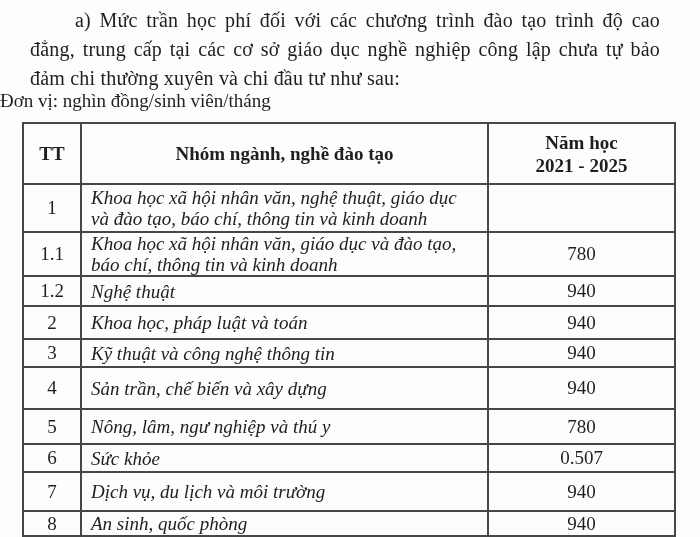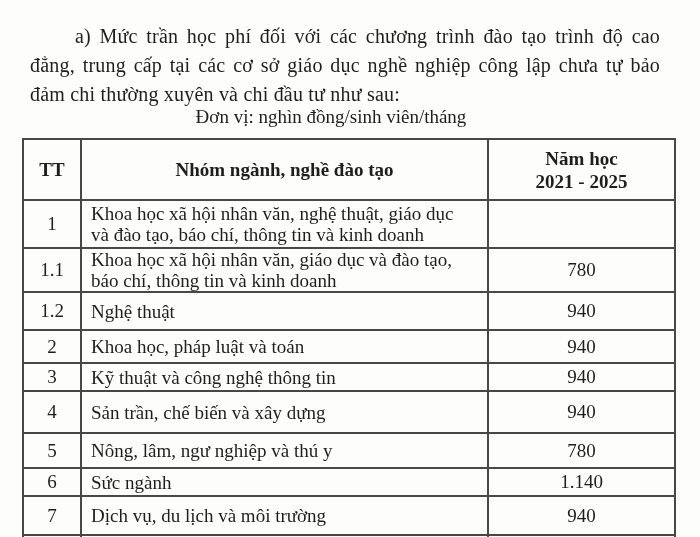"a) Mức trần học phí" .intro { margin: 22px 40px 0 30px -> 6px 40px 0 30px }
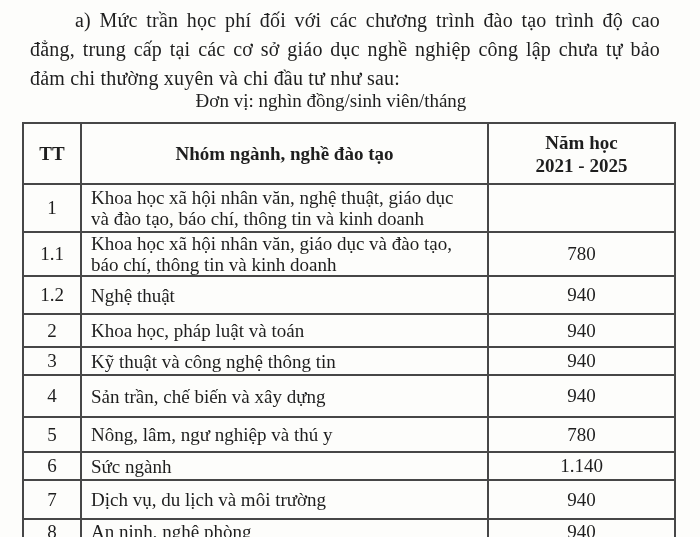"Đơn vị: nghìn đồng/sinh viên/tháng" .unit { text-align: center -> left }
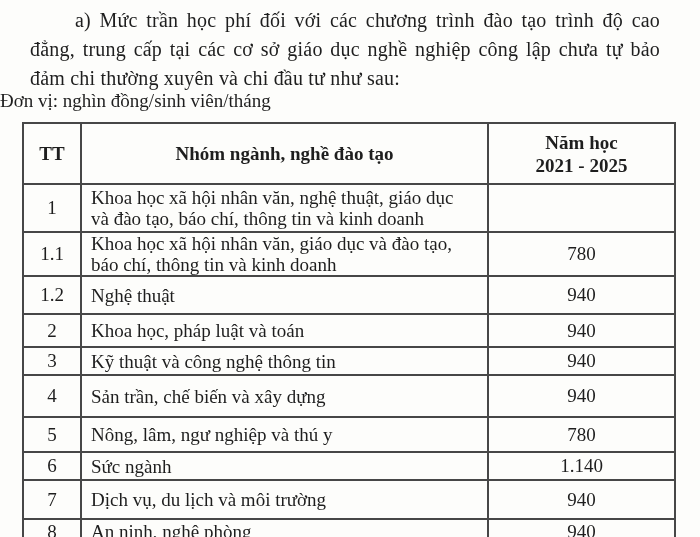"Khoa học xã hội nhân" td.c-group { font-style: none -> italic }
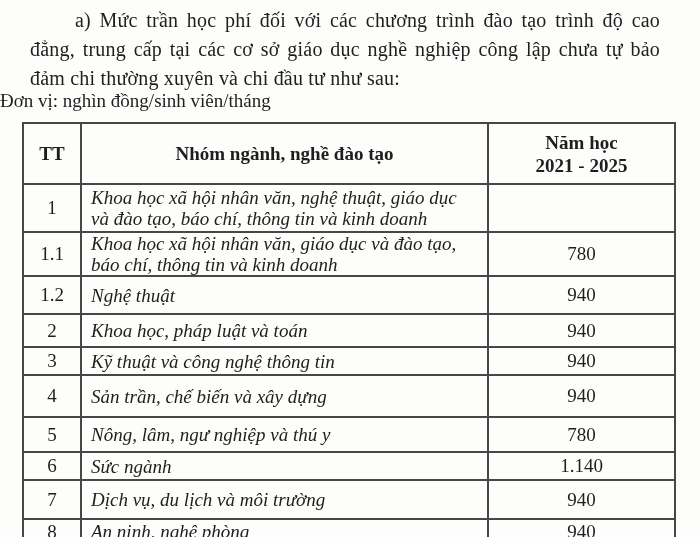"1.2" tr.r2 { height: 38px -> 30px }
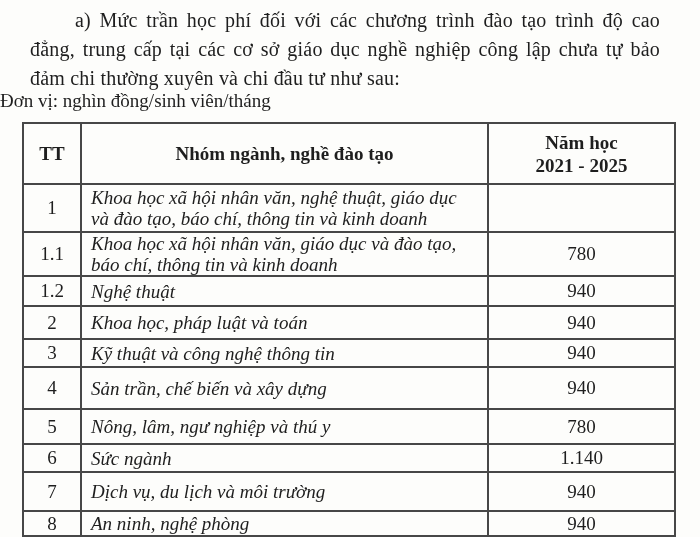"Sức ngành" td.c-group { text: ngành -> khỏe }
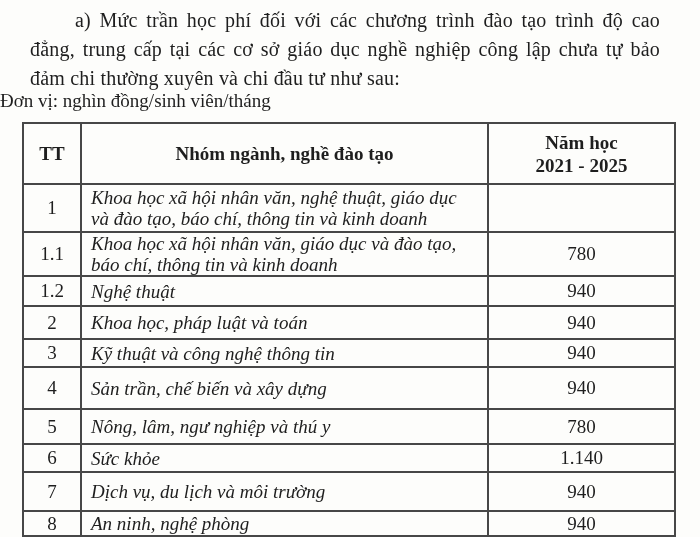"1.140" td.c-fee { text: 1.140 -> 0.507 }
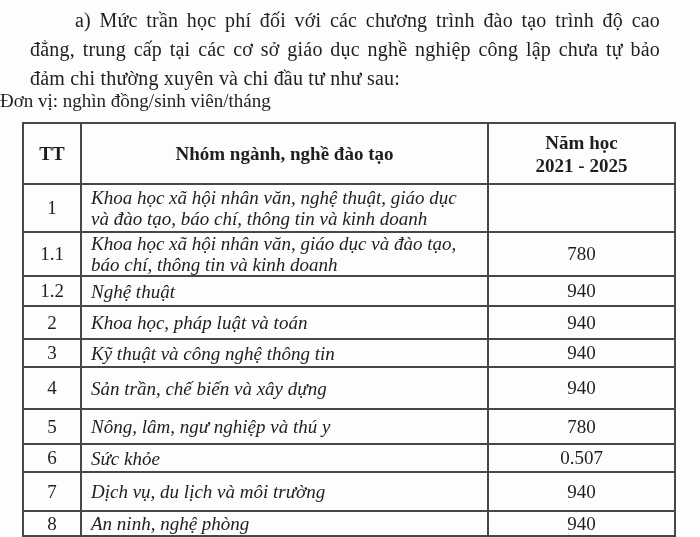"An ninh, nghệ phòng" td.c-group { text: ninh, nghệ -> sinh, quốc }
